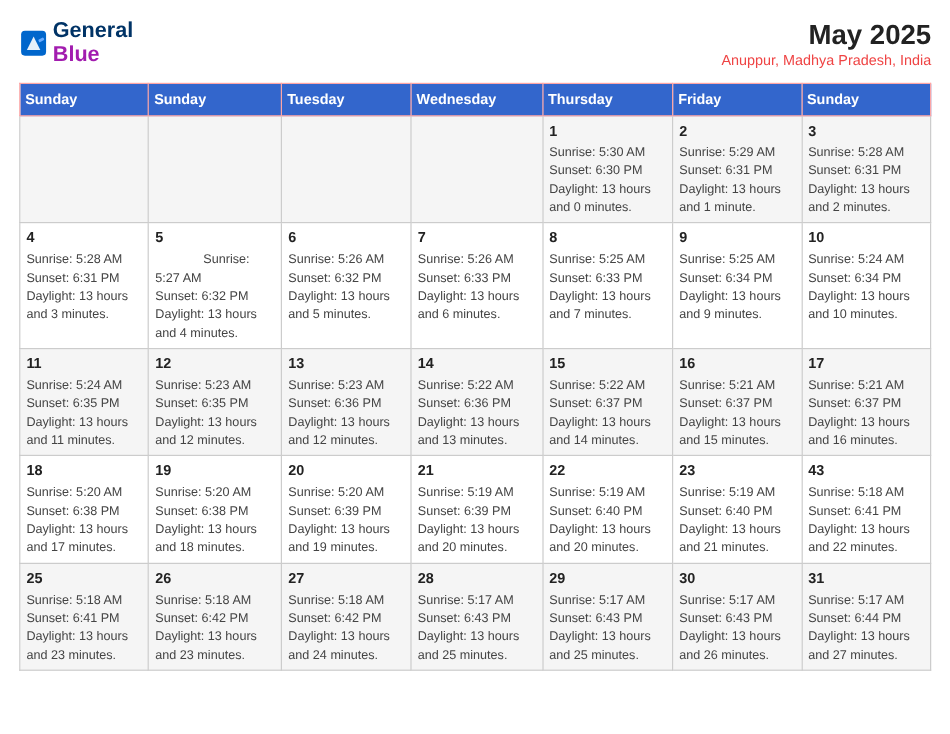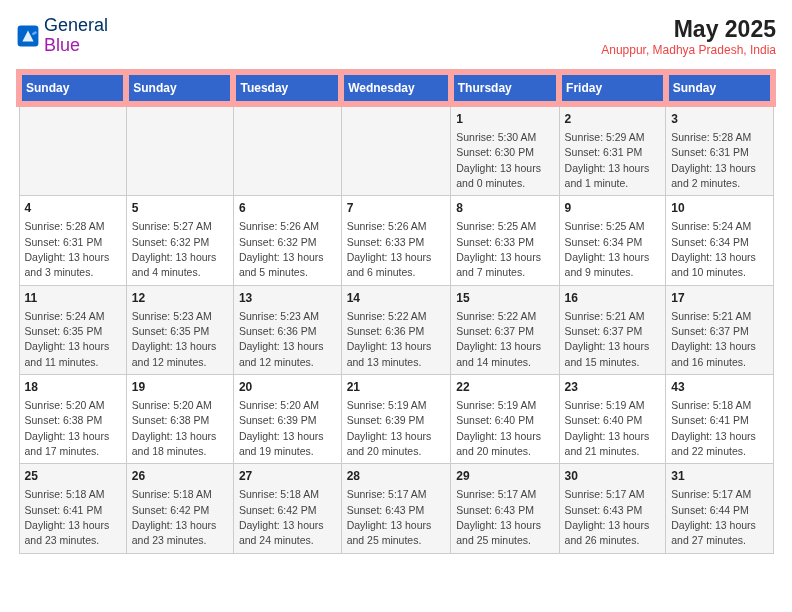"General" .logo-text { font-weight: normal -> bold }
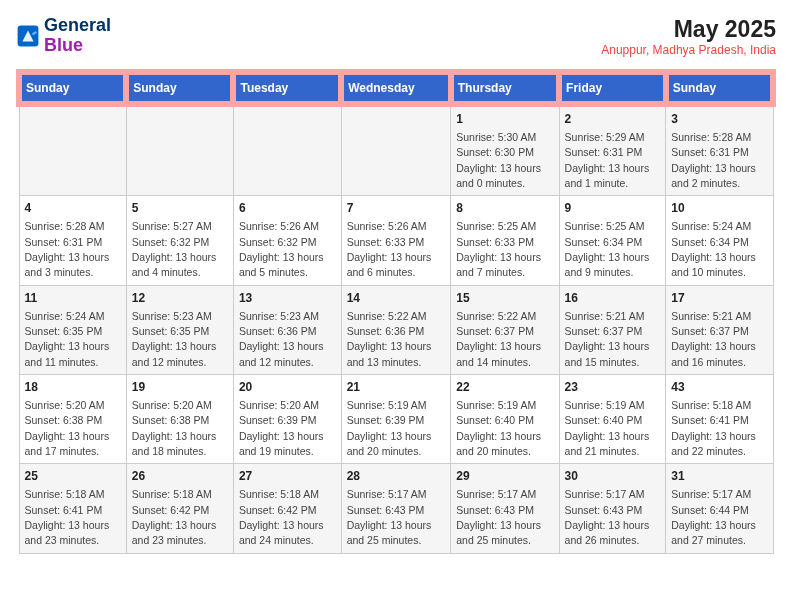"Sunday" thead tr th { border: 6px solid #fca5a5 -> 1px solid #fca5a5 }
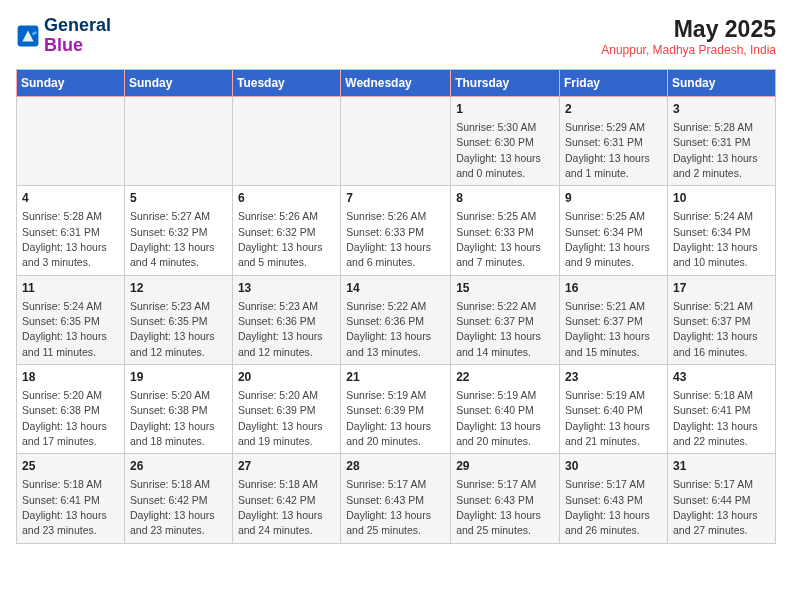"Sunrise: 5:27 AM" span.day-detail { margin-left: none -> 40px }
